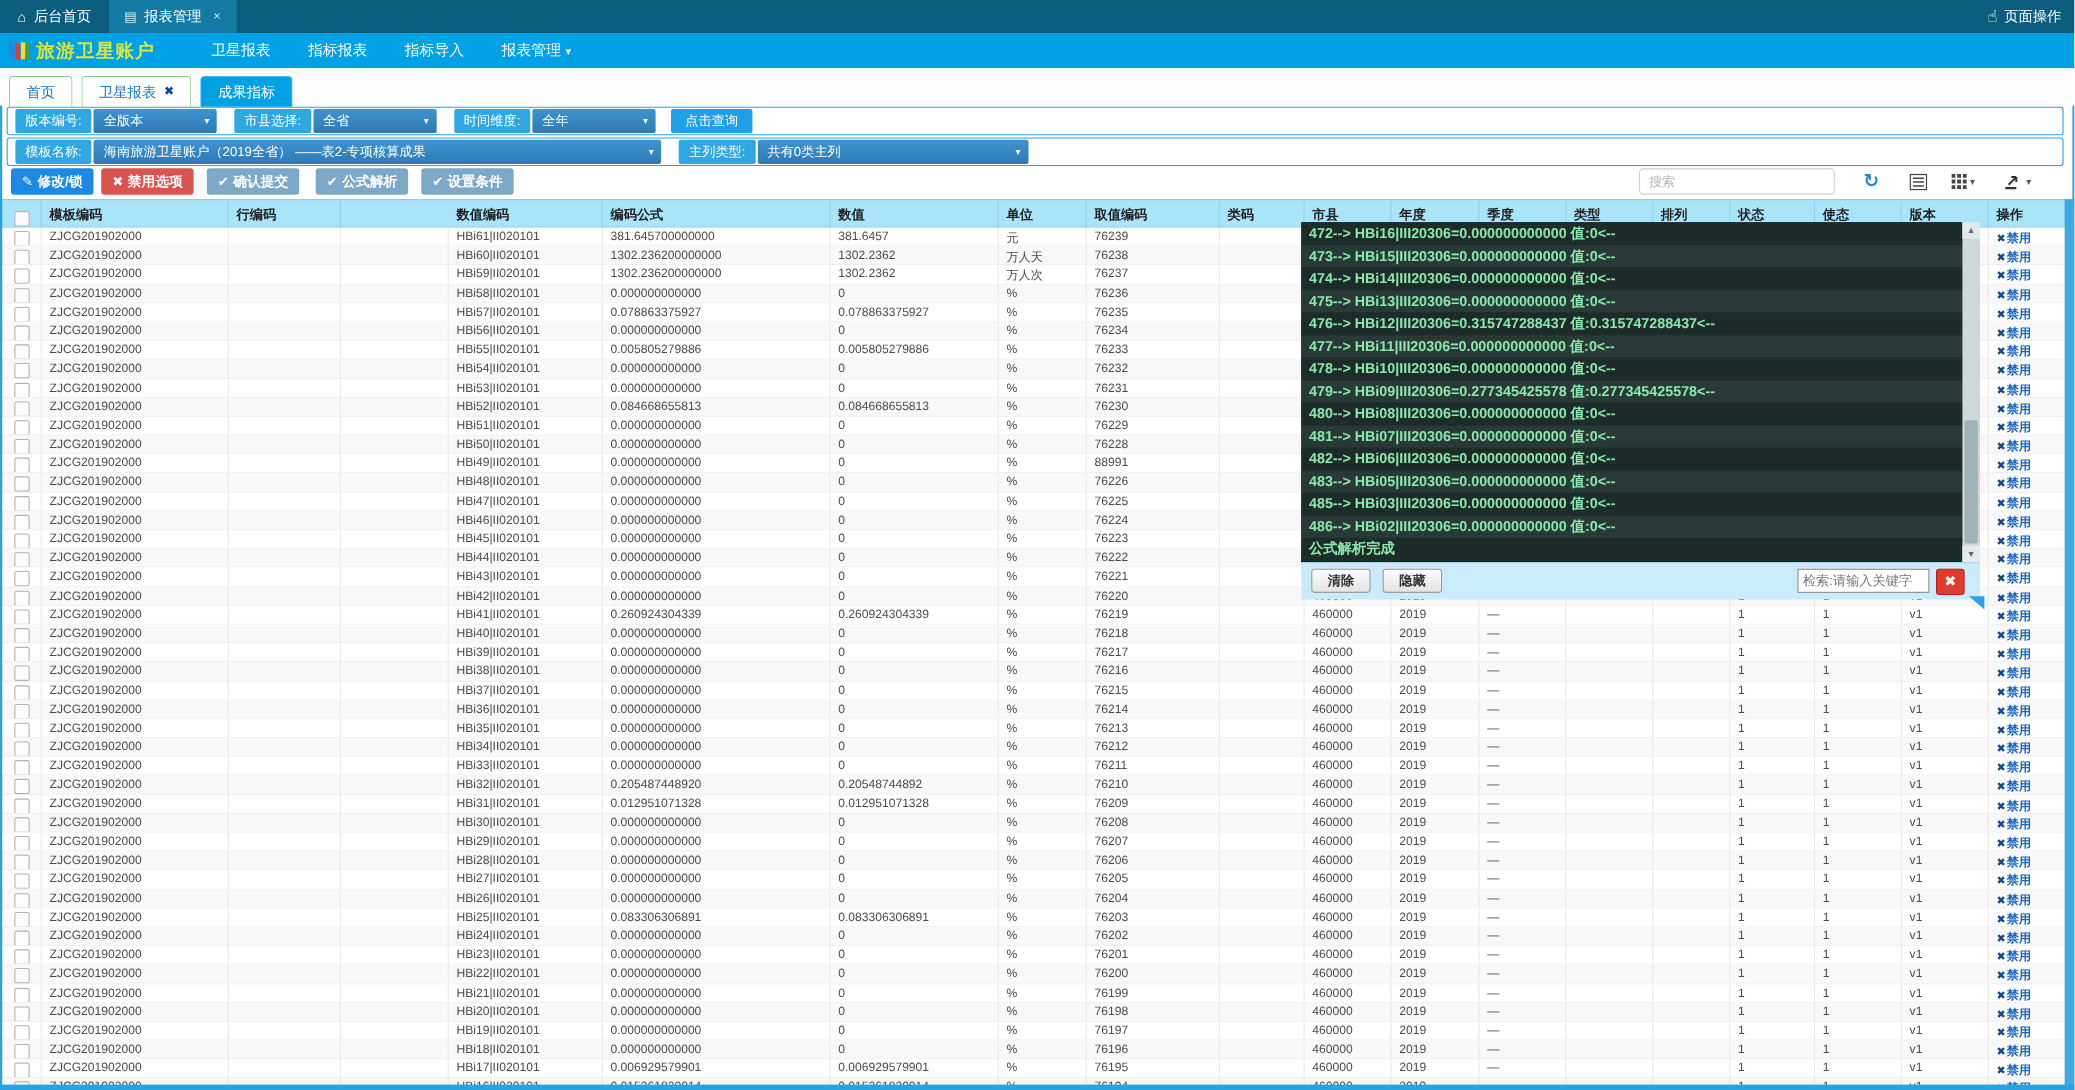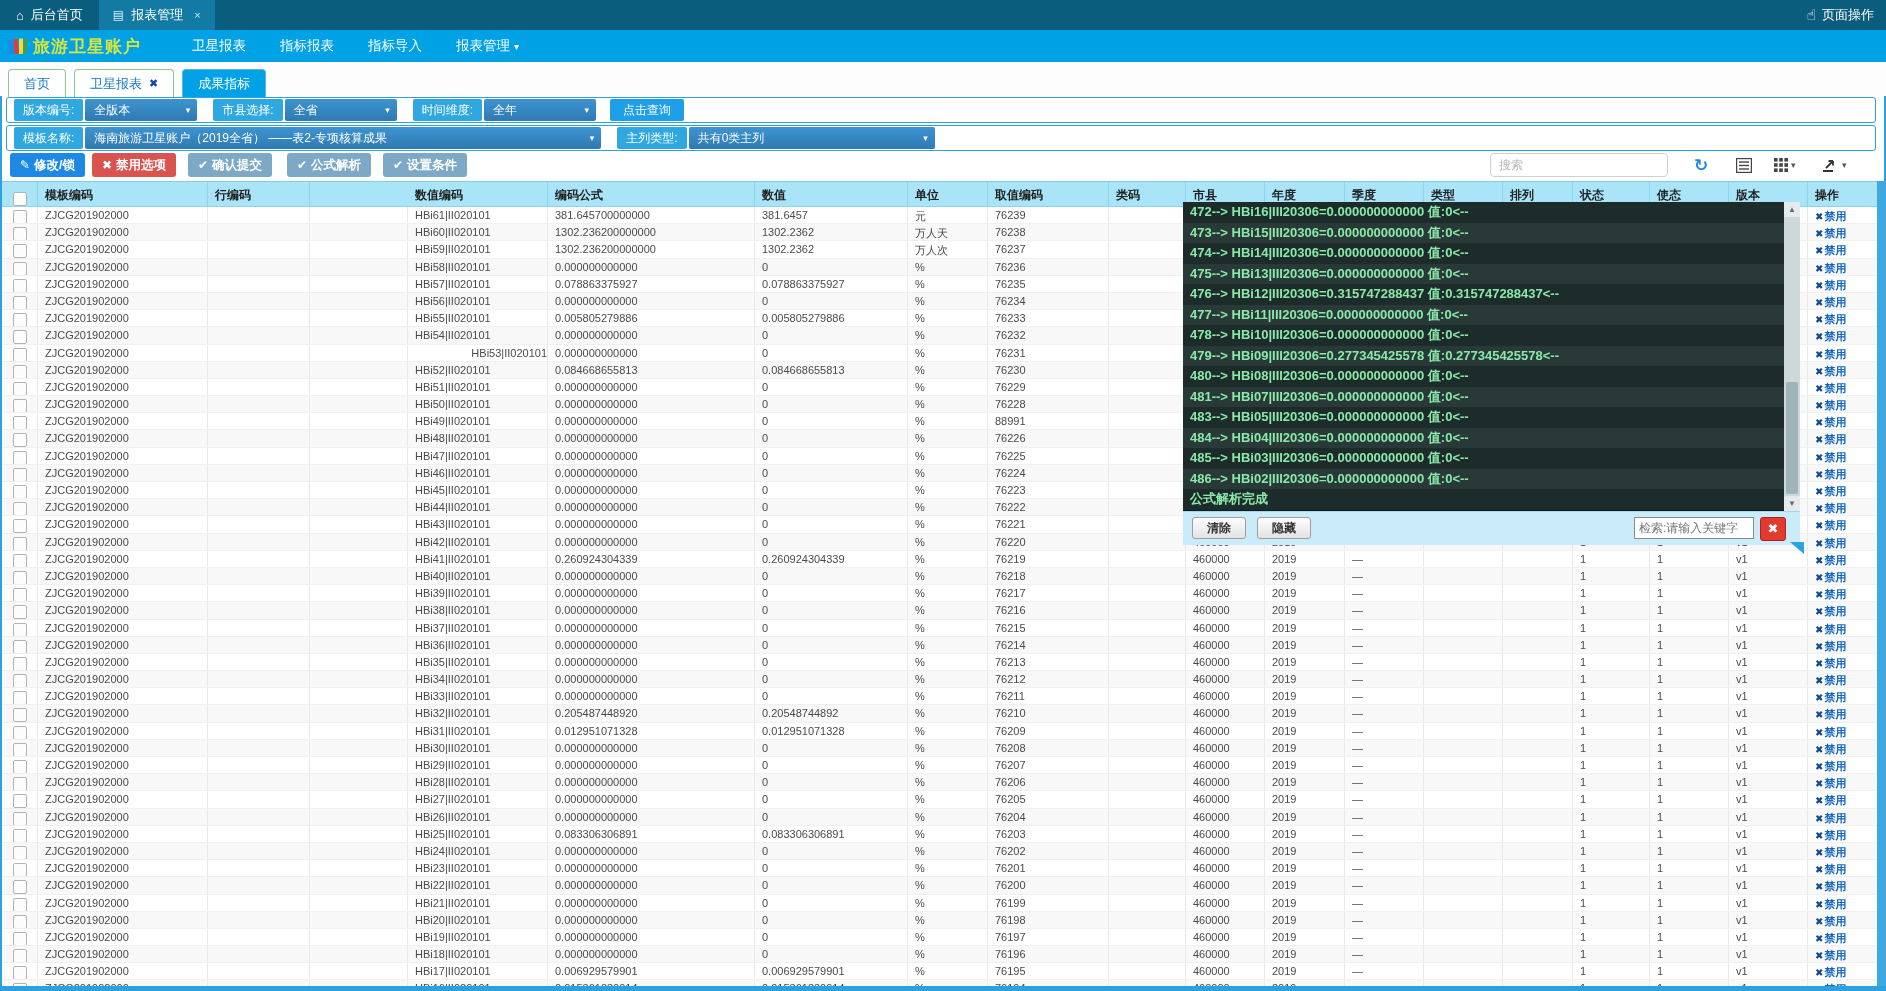"HBi53|II020101" div.c { text-align: right -> none }
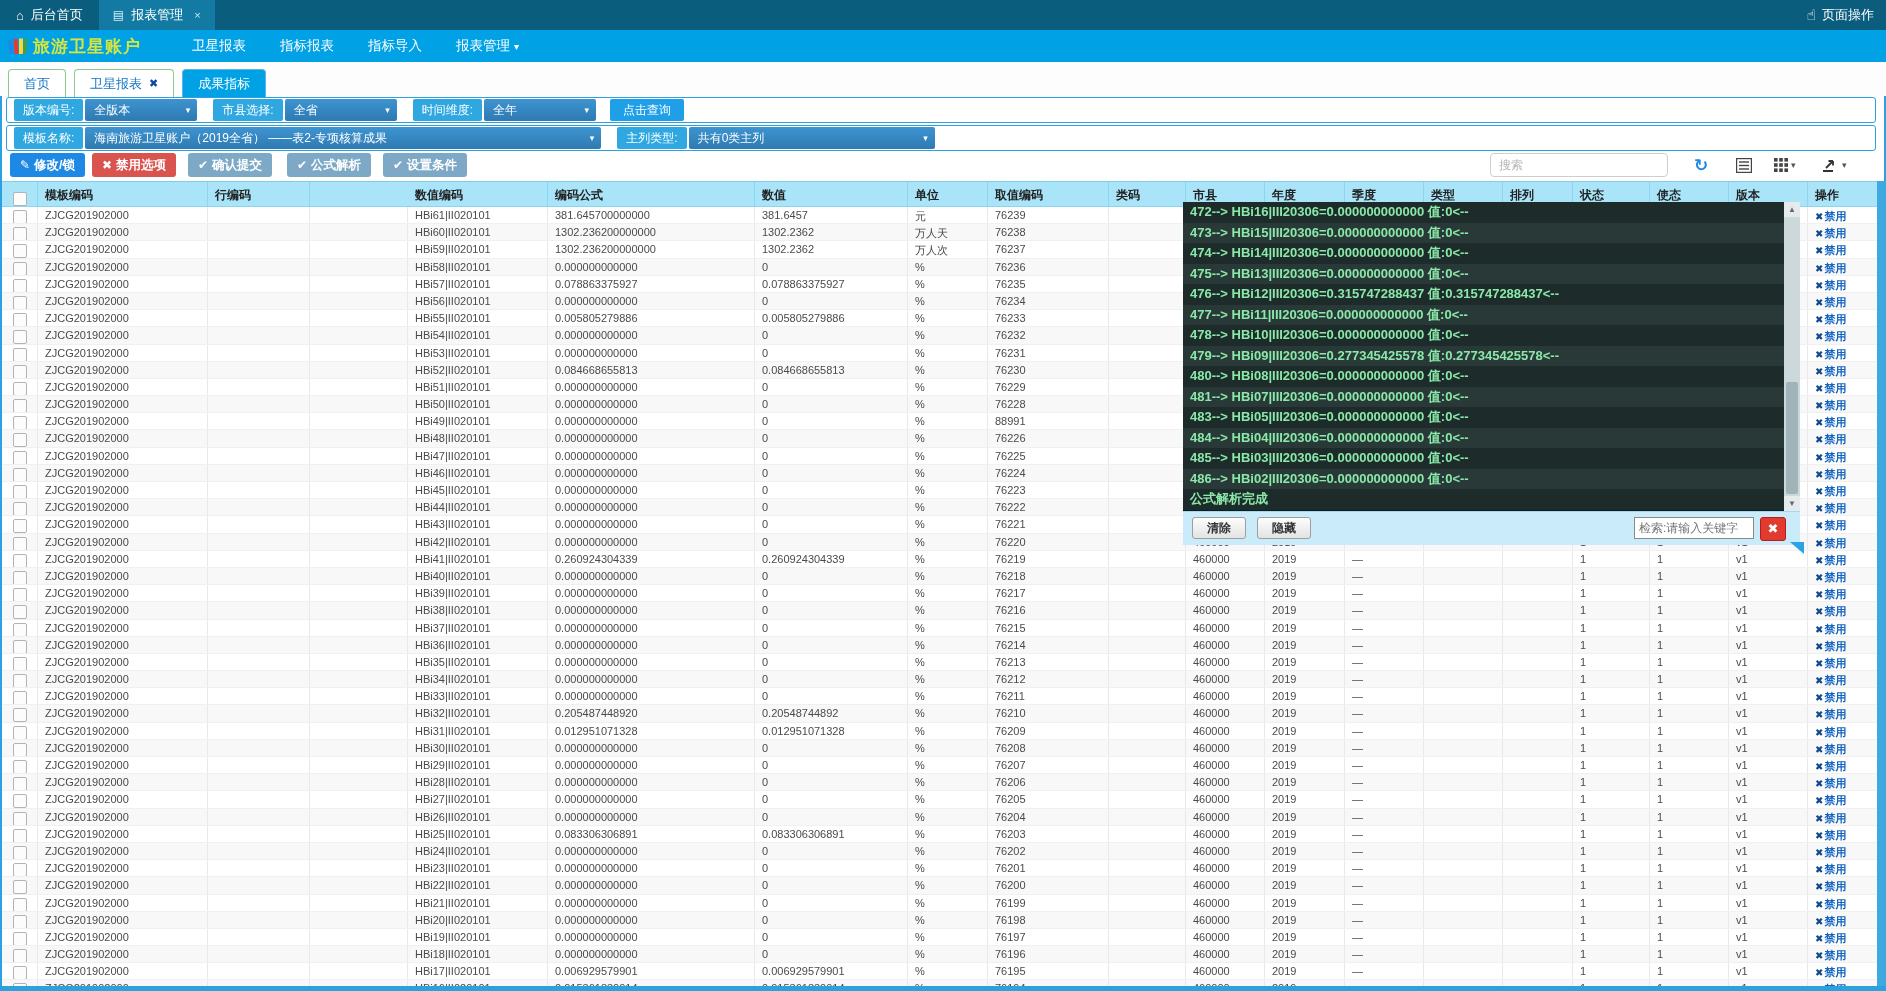"482--> HBi06|III20306=0.000000000000" div.cline { html: none -> <div>482--&gt; HBi06|III20306=0.000000000000 值:0&lt;--</div> }
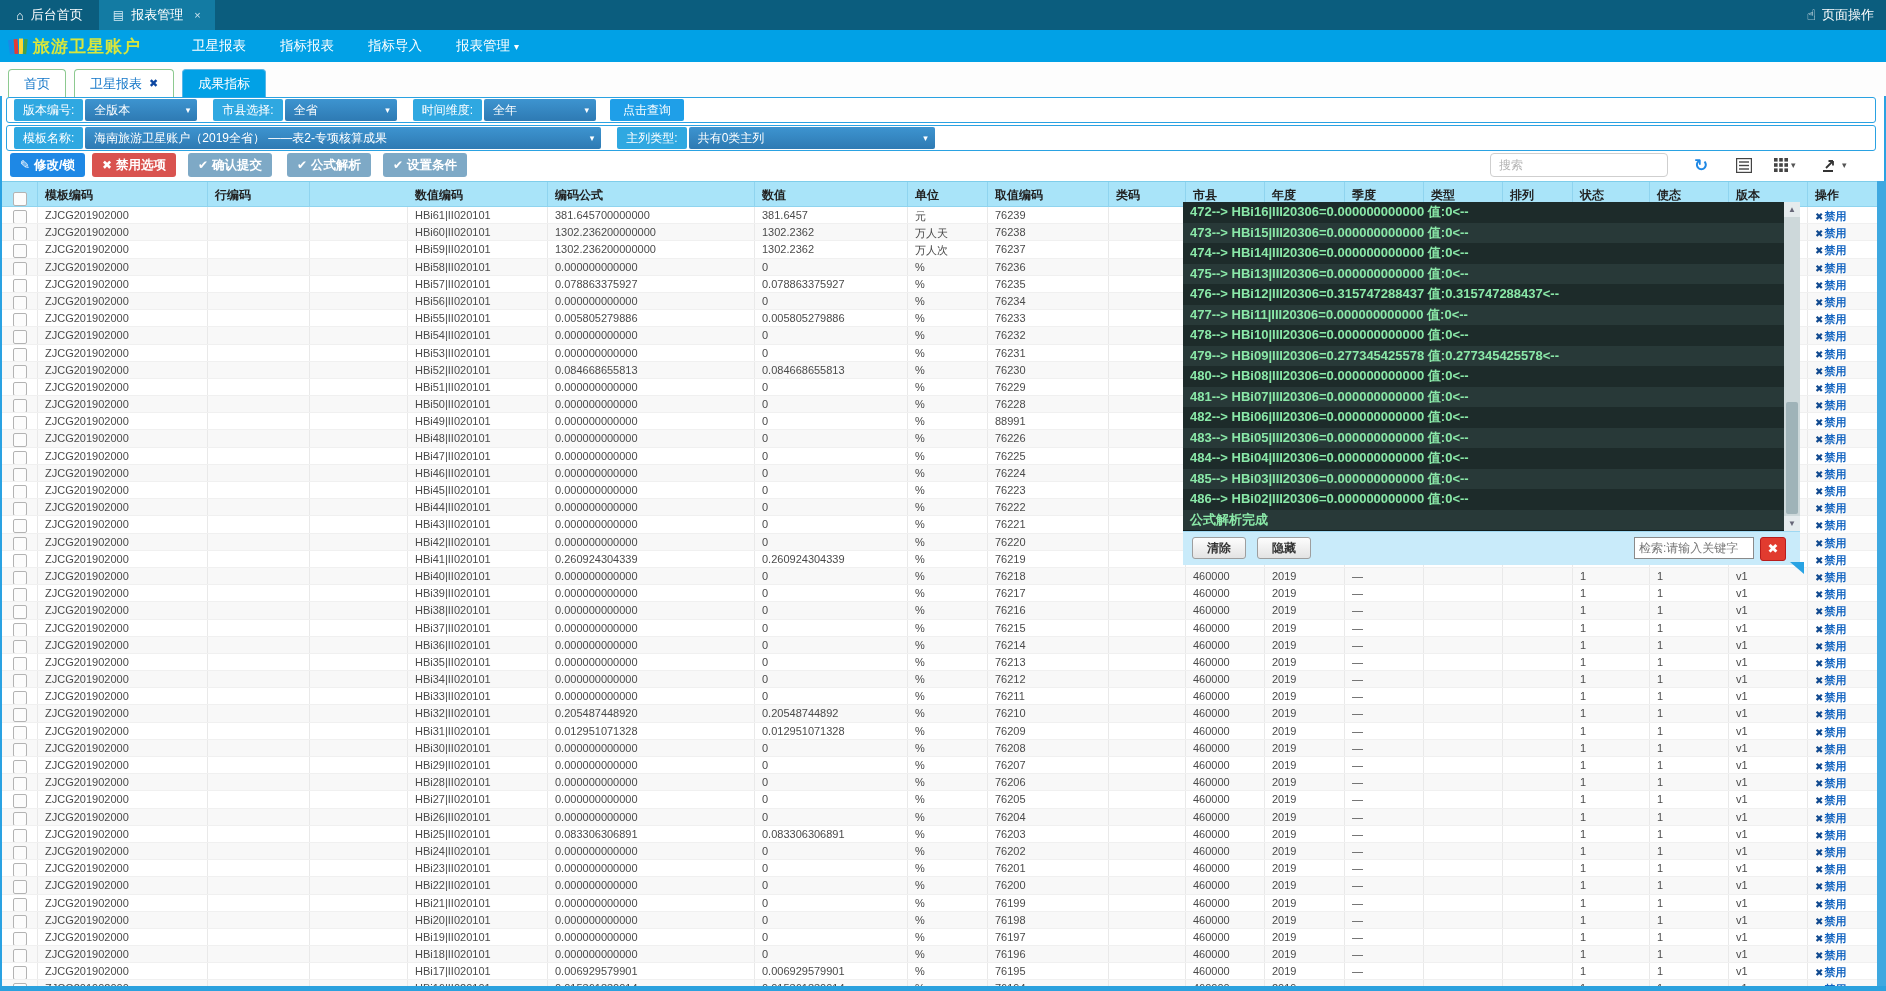"484--> HBi04|III20306=0.000000000000" div.cline { html: <div>484--&gt; HBi04|III20306=0.000000000000 值:0&lt;--</div> -> none }
